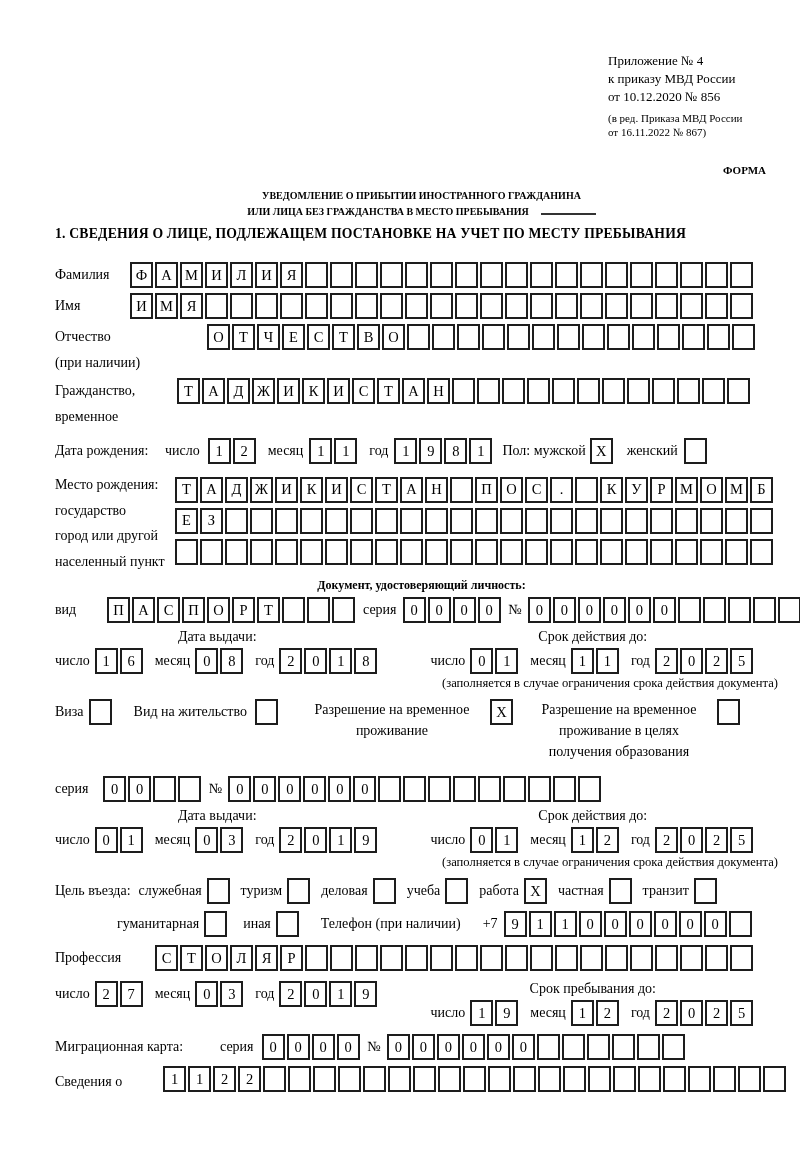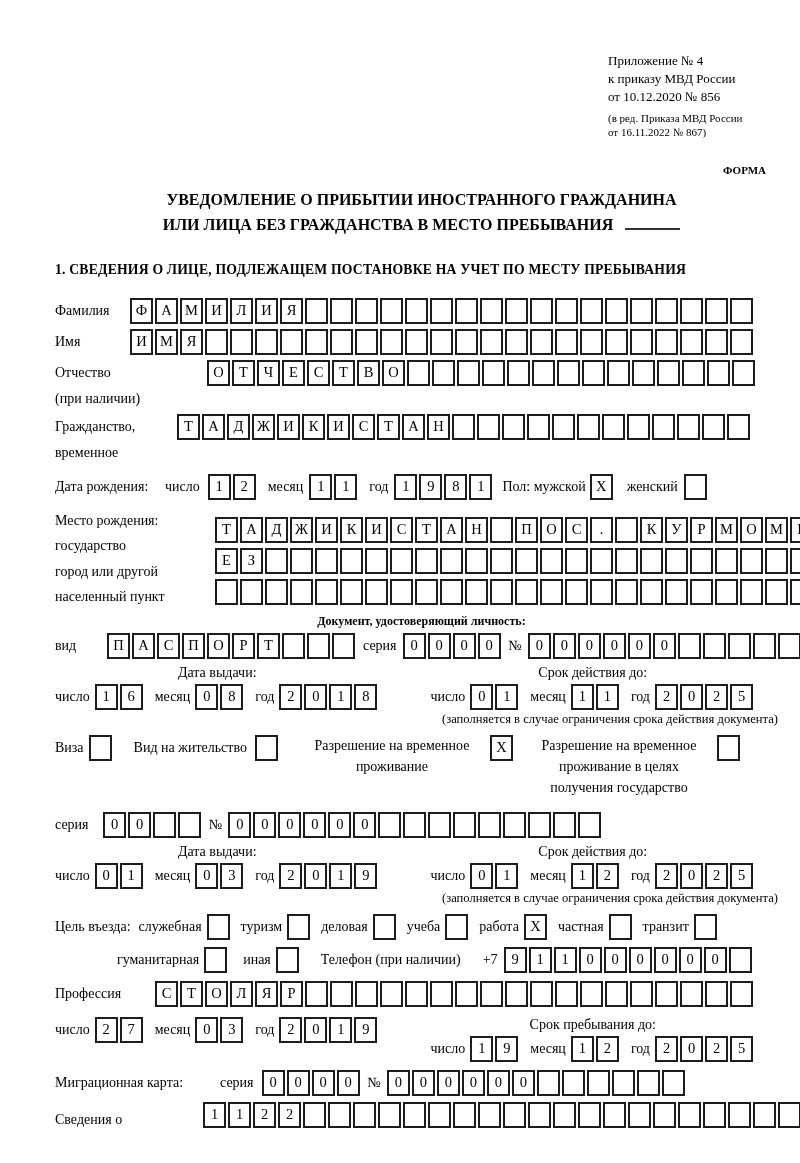"УВЕДОМЛЕНИЕ О ПРИБЫТИИ ИНОСТРАННОГО" .title { font-size: 16px -> 10px; margin-bottom: 24px -> 7px }
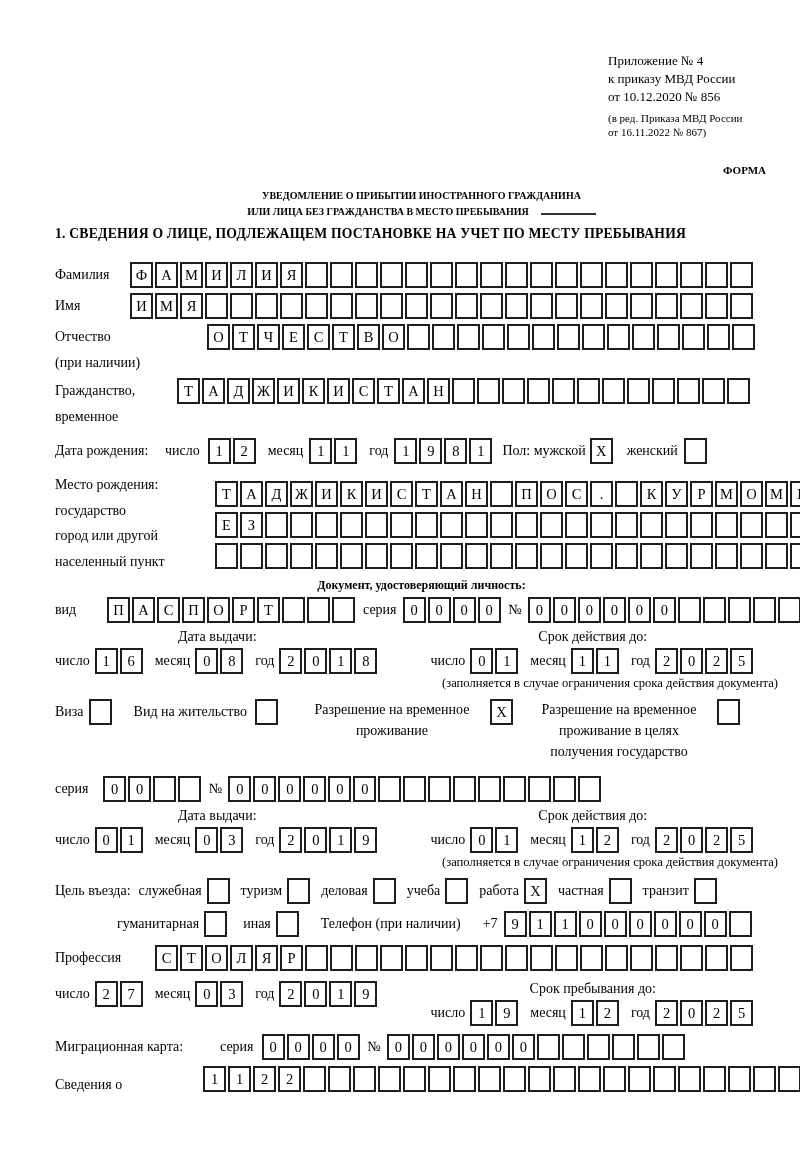"Место рождения:" .blk { align-items: flex-end -> center; gap: 40px -> none }
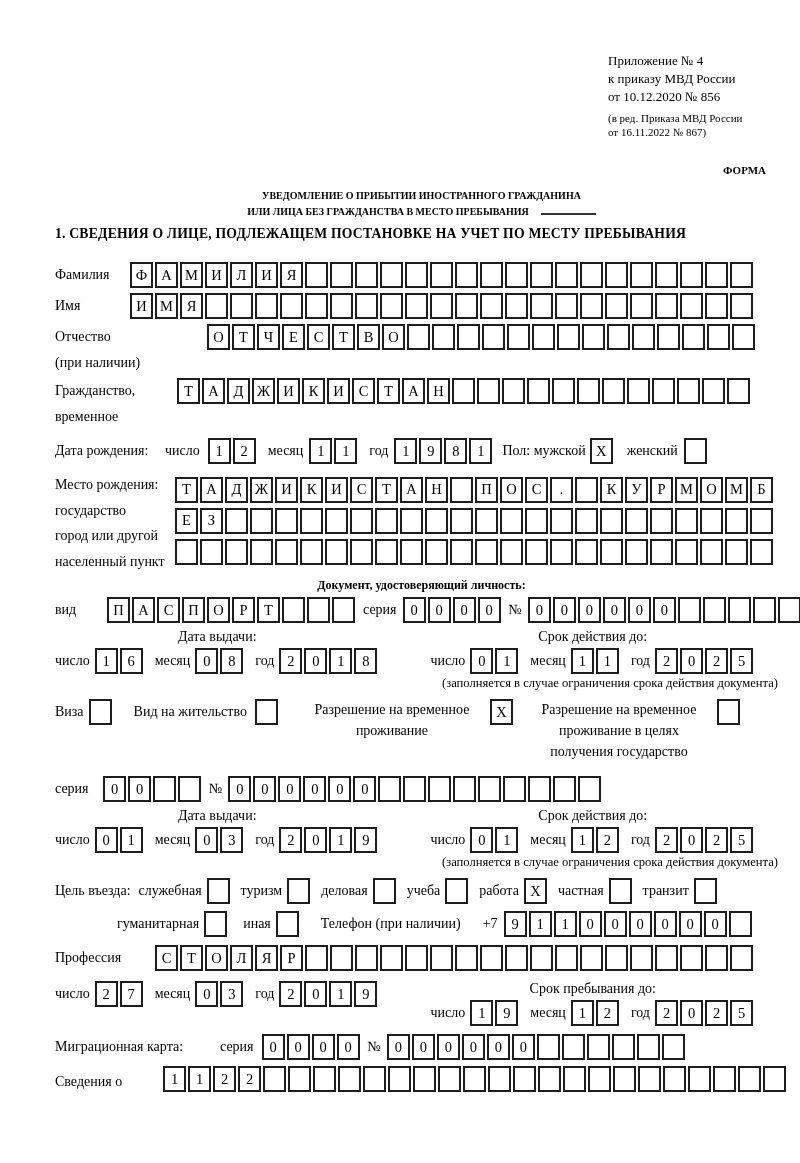"Разрешение на временное проживание в" span.opt-text-c { text: государство -> образования }
